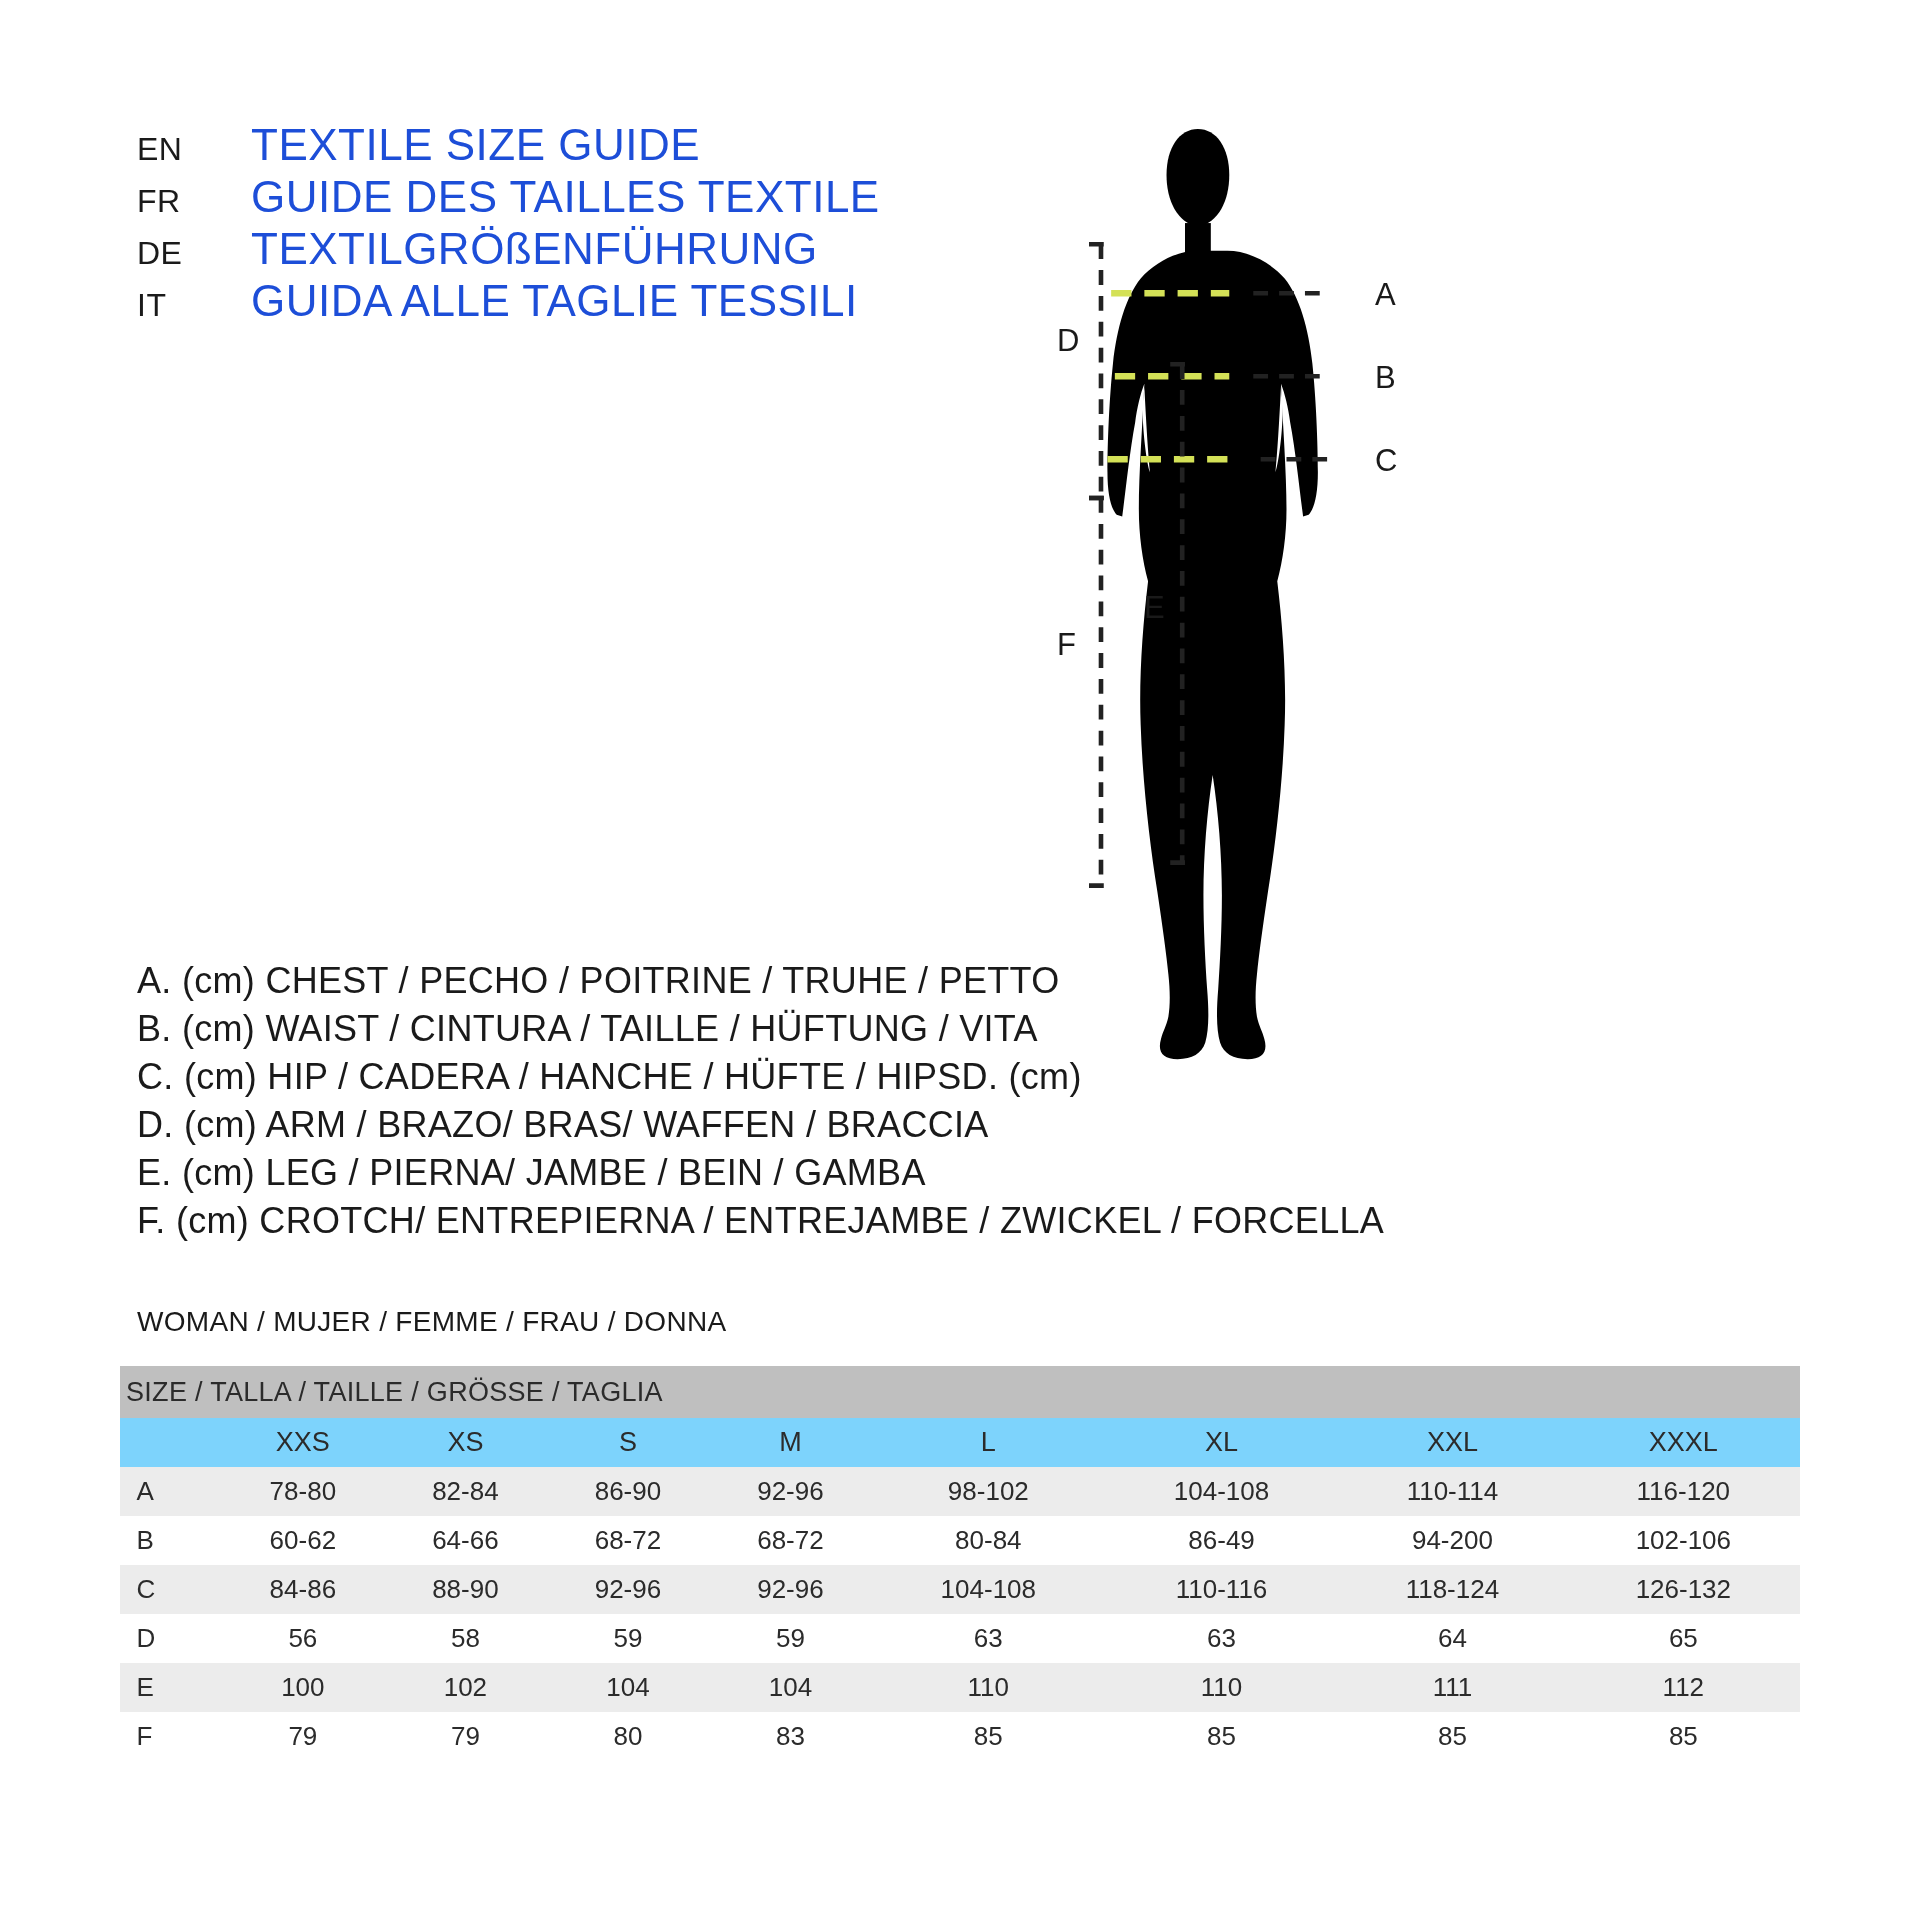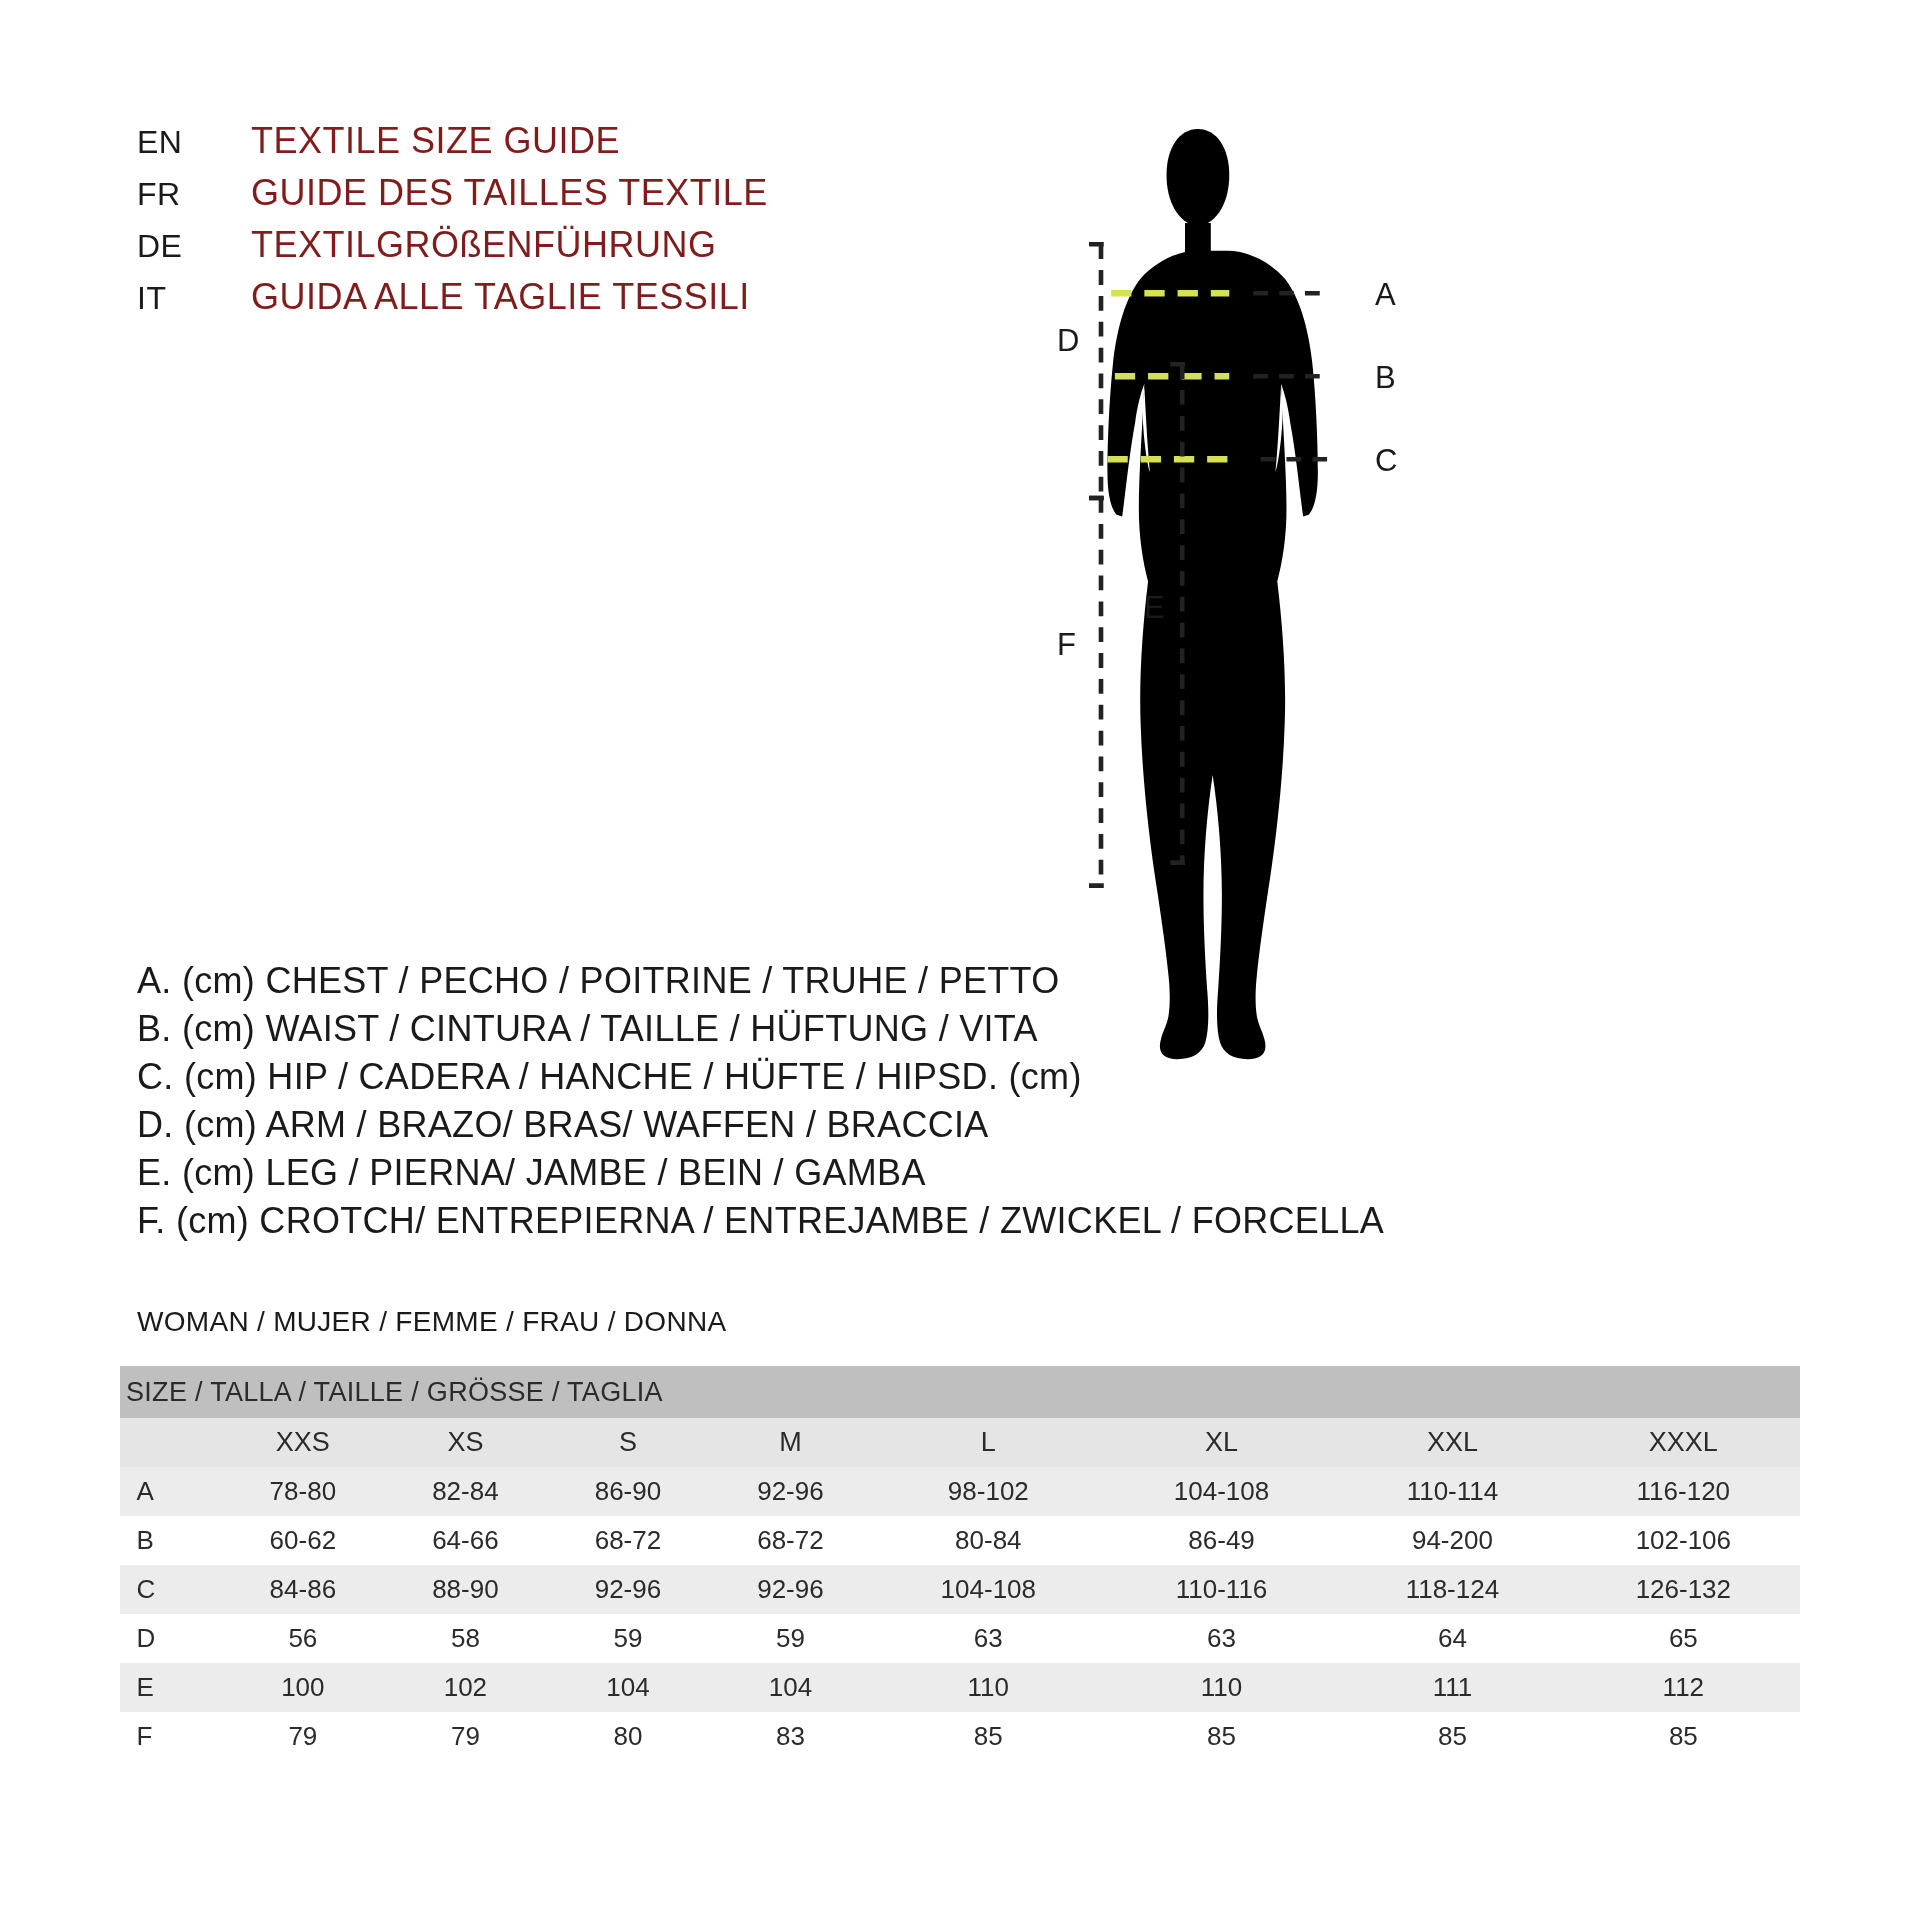"TEXTILE SIZE GUIDE" .lang-title { color: #7f1d1d -> #1d4ed8; font-size: 36px -> 44px }
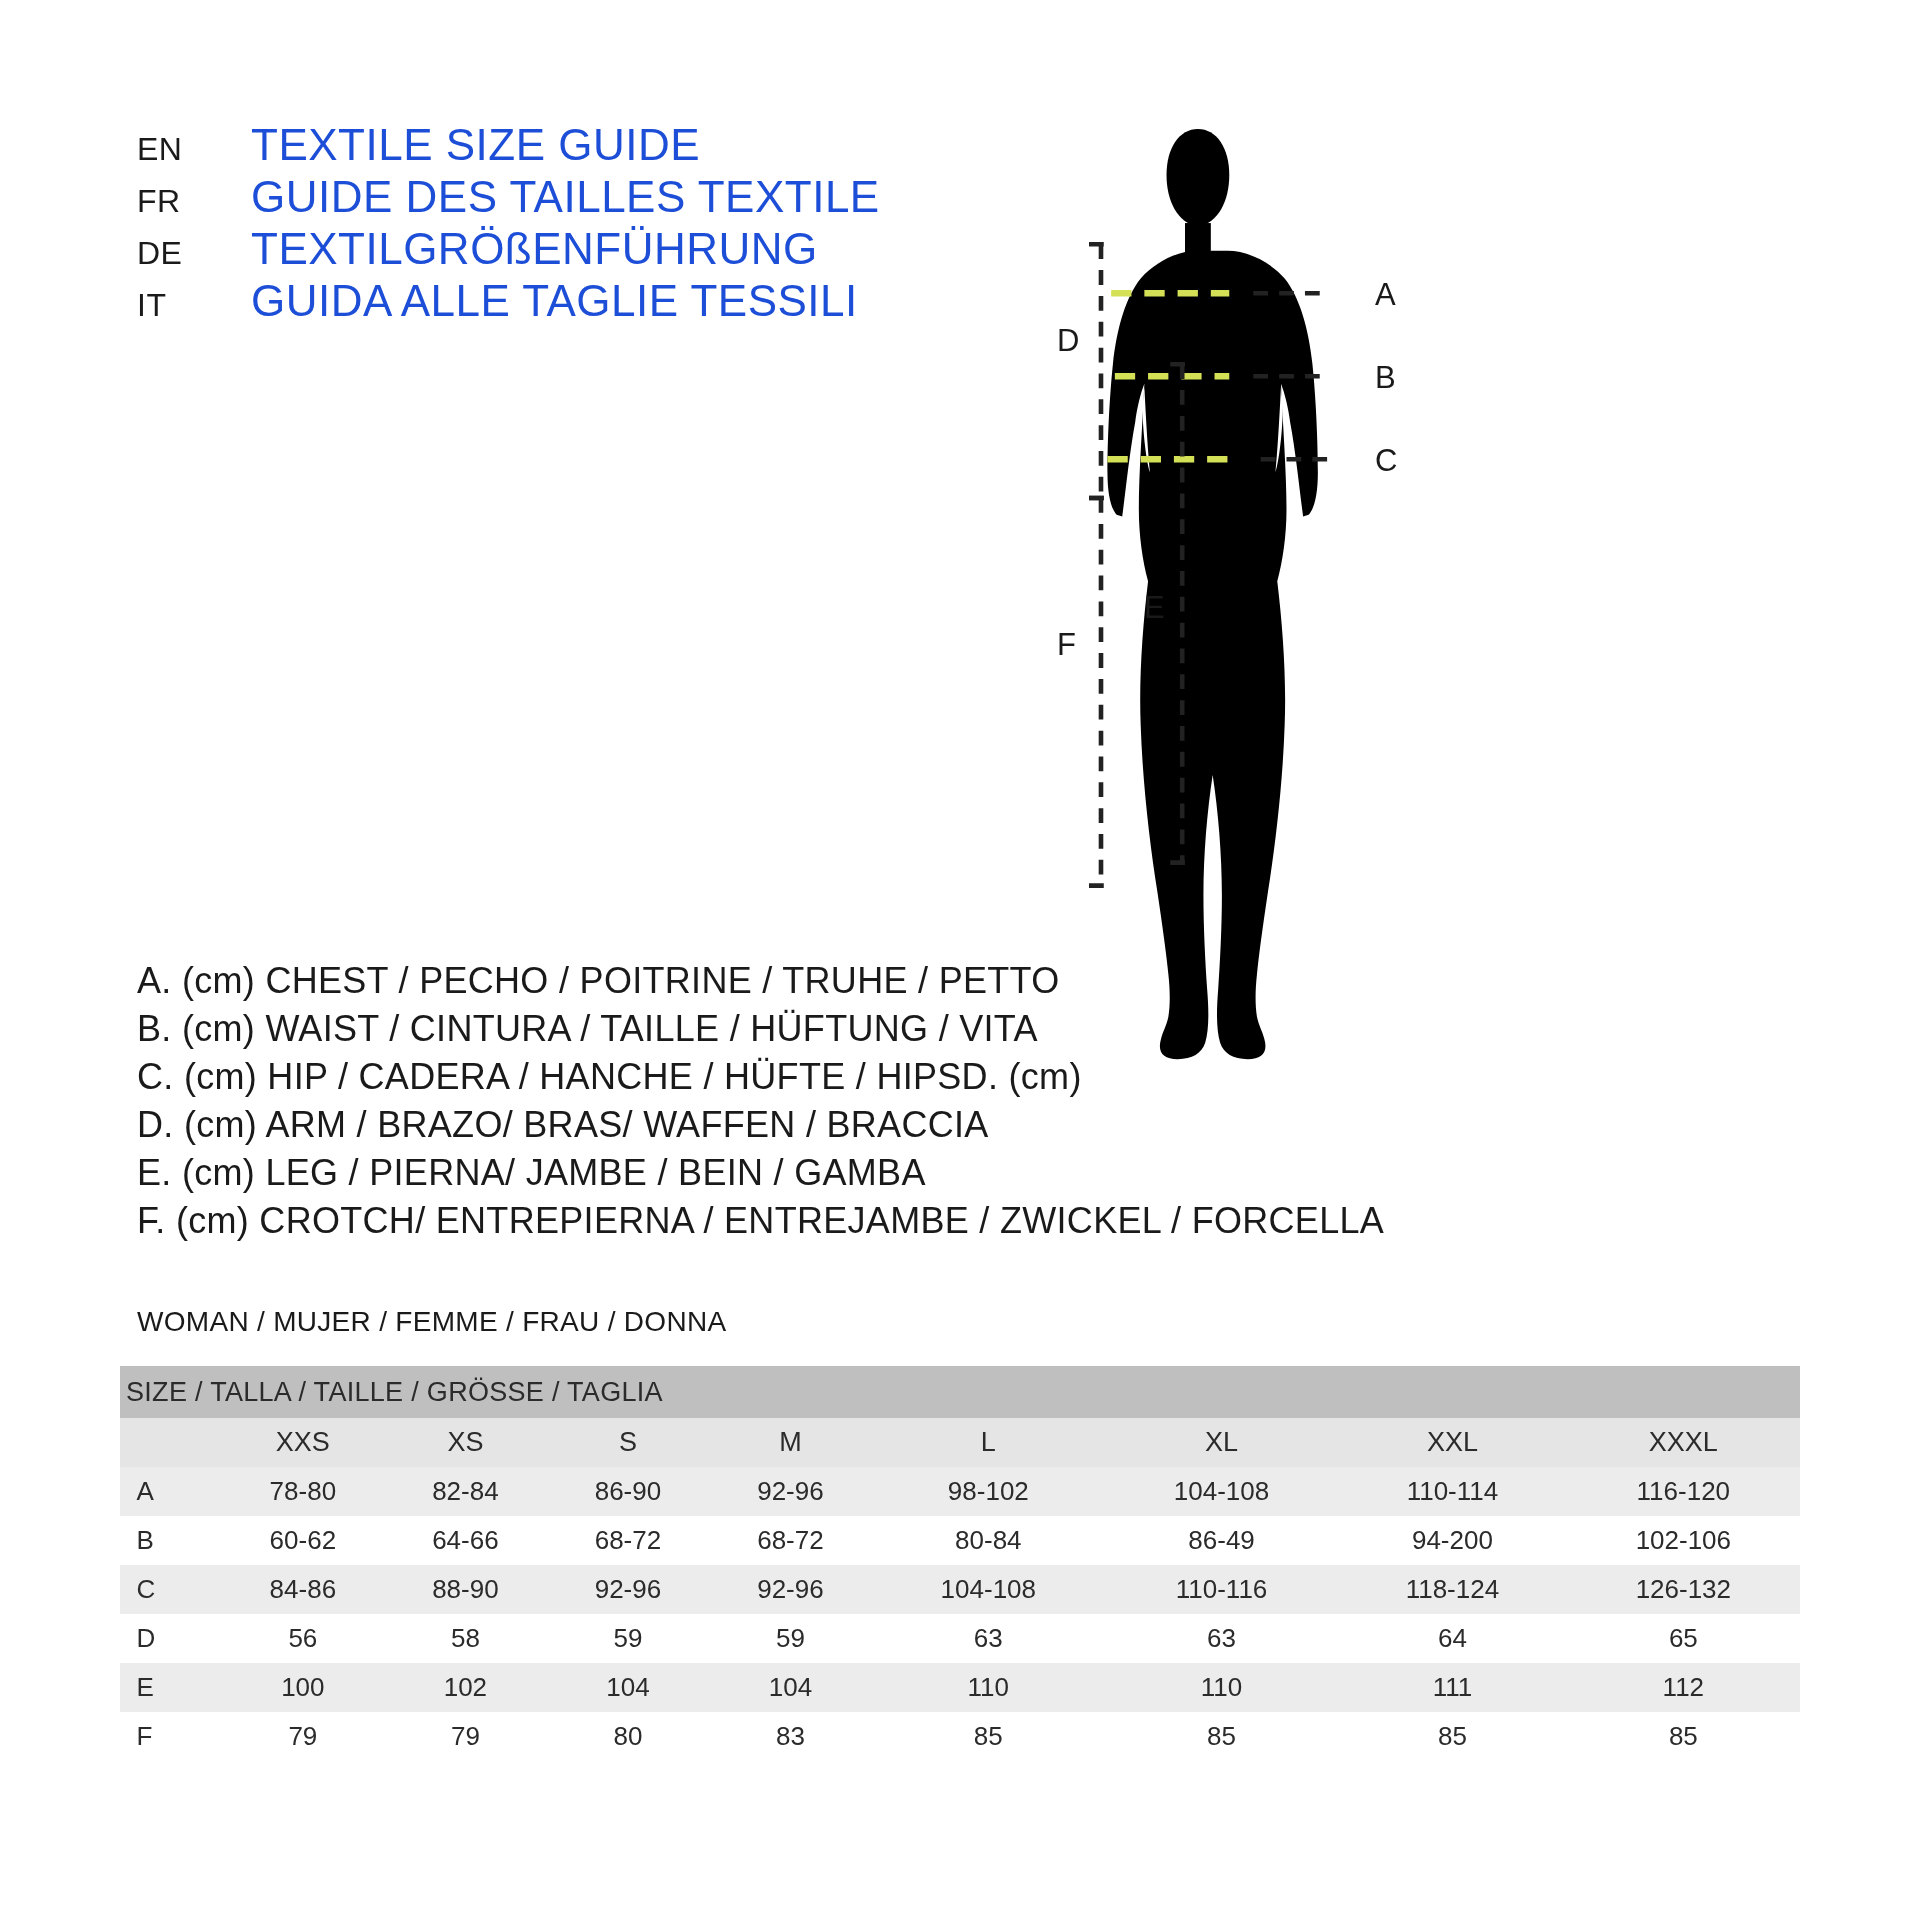"XXS" .size-table .cols-row td { background: #e5e5e5 -> #7dd3fc }
